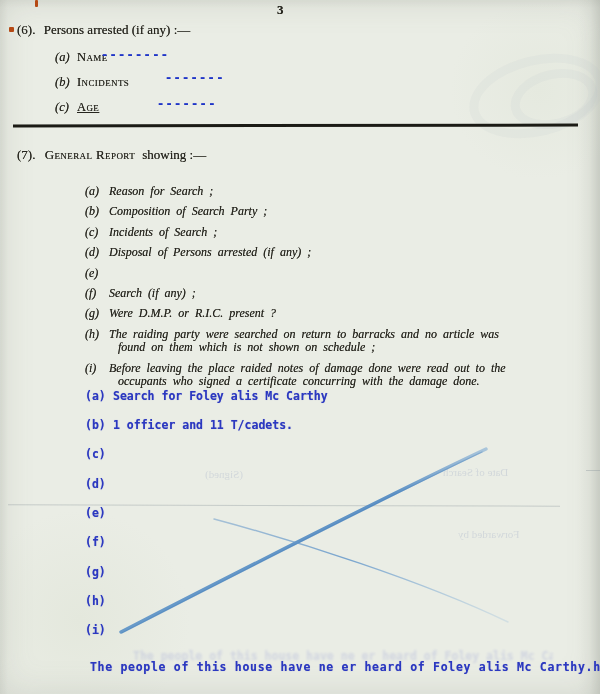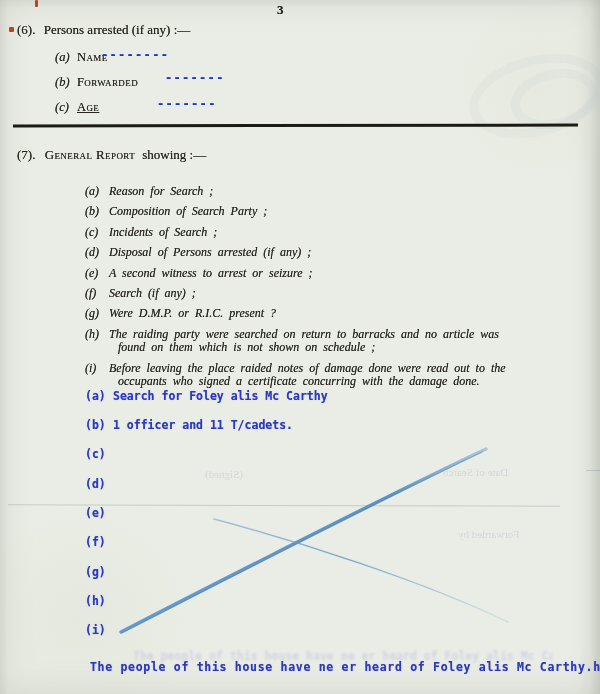"Forwarded" div.abs { text: Forwarded -> Incidents }
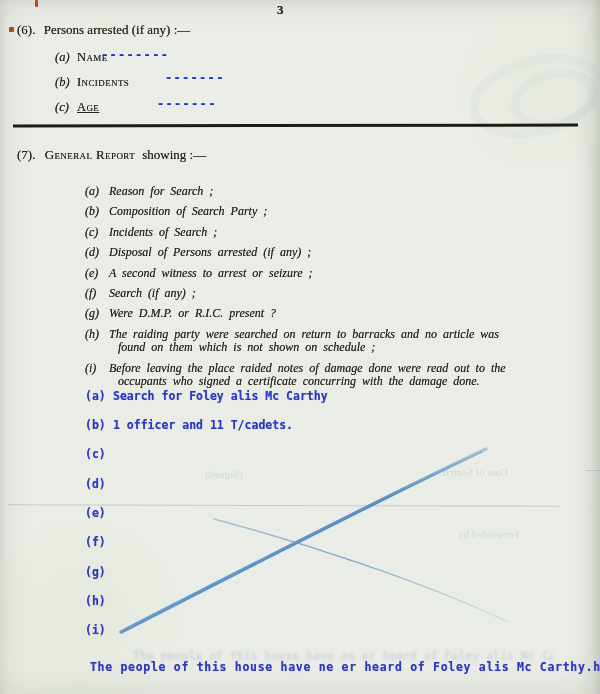"A second witness to arrest" span.txt { html: <span>A second witness to arrest or seizure ;</span> -> none }
